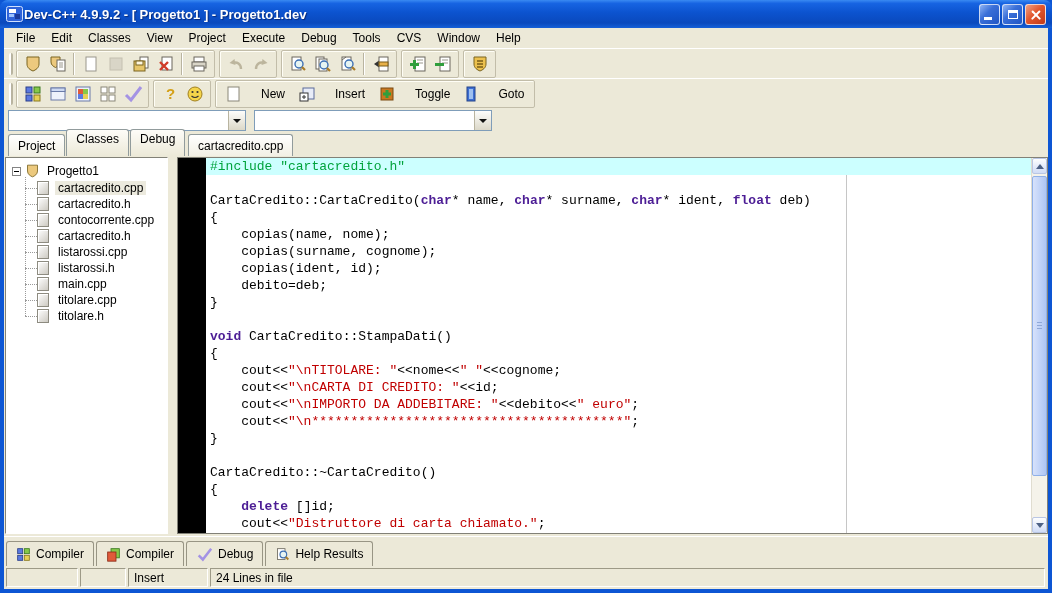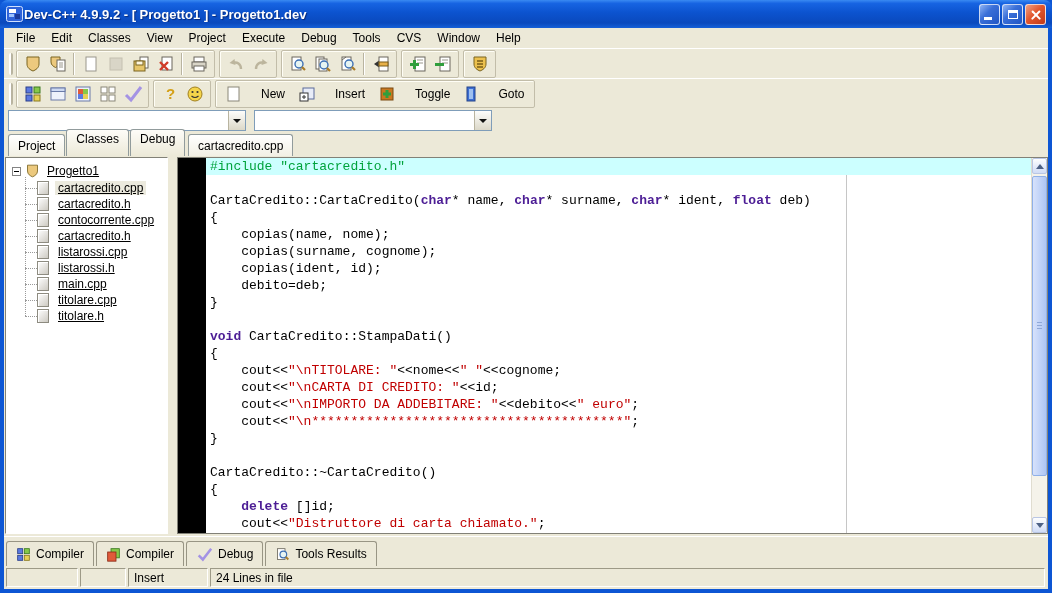"Progetto1" .tree { text-decoration: underline -> none }
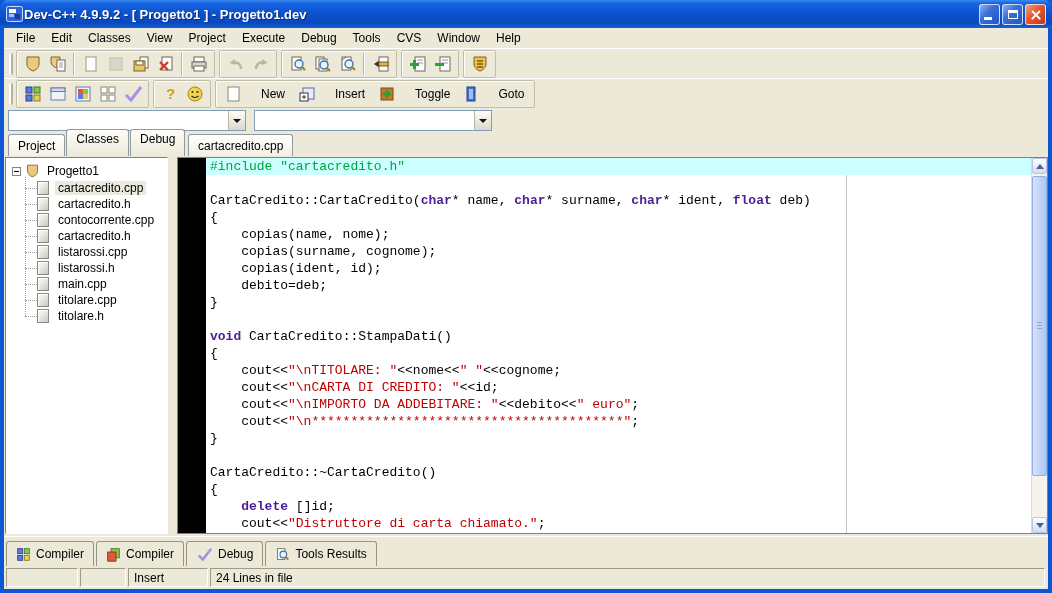"Tools Results" span { text: Tools -> Help }
